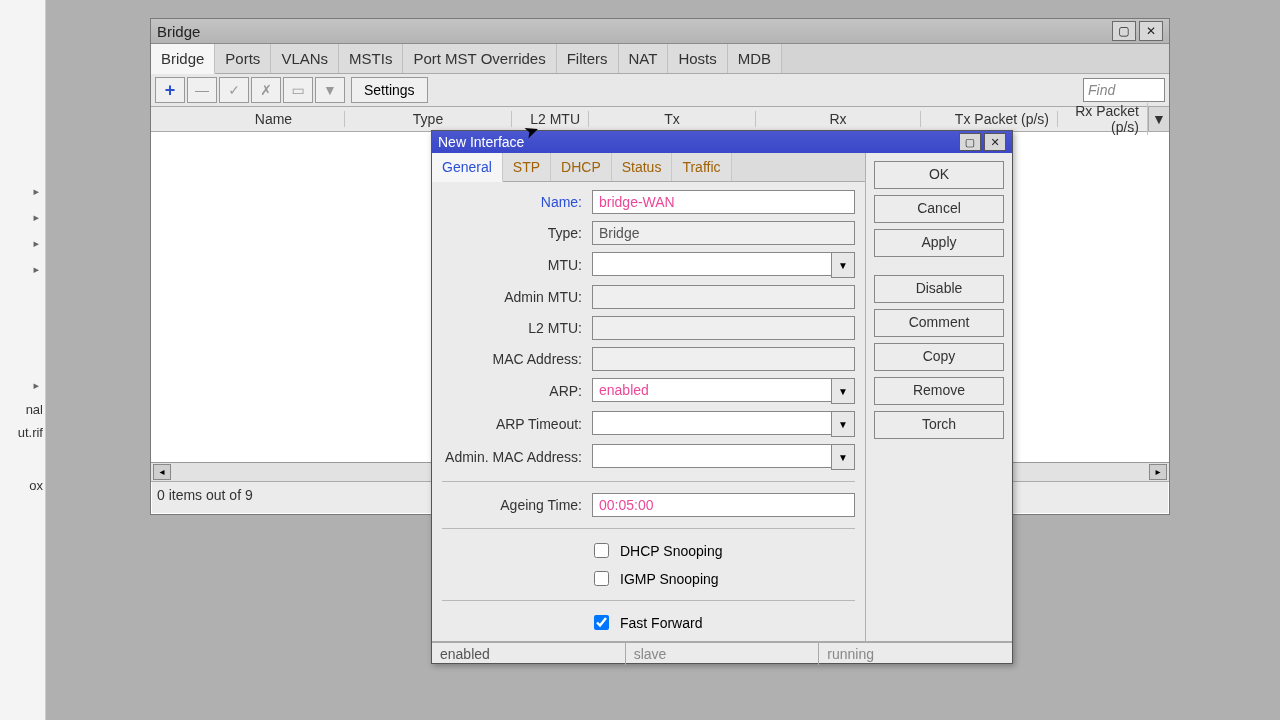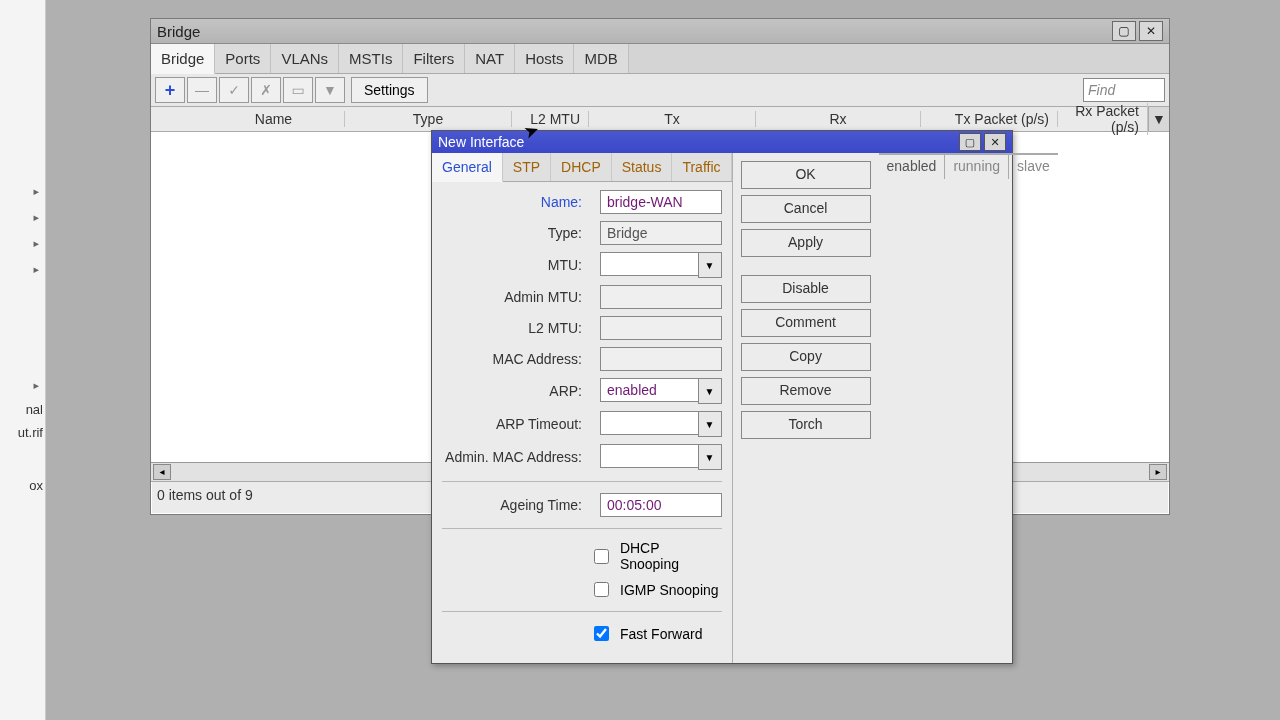"Port MST Overrides" div.mtab { html: none -> <div>Port MST Overrides</div> }
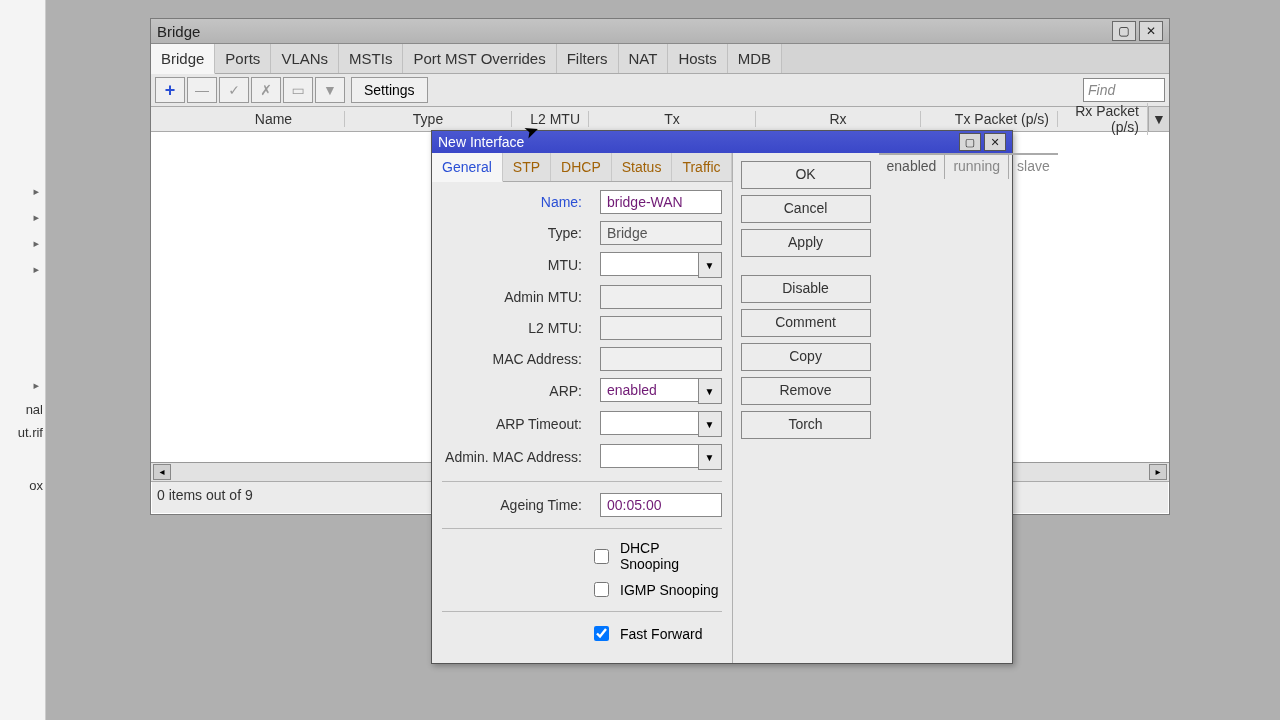"General" .dlg-body { flex-direction: row -> column }
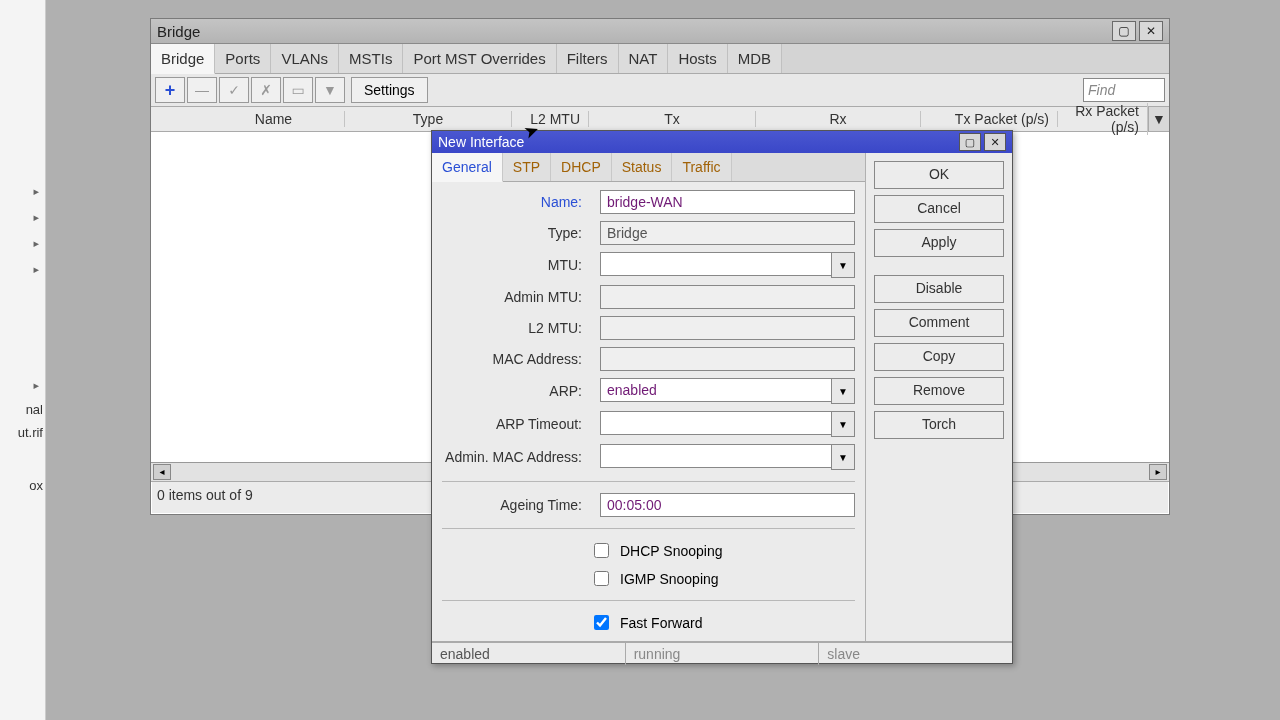"Name:" .row { gap: 18px -> 10px }
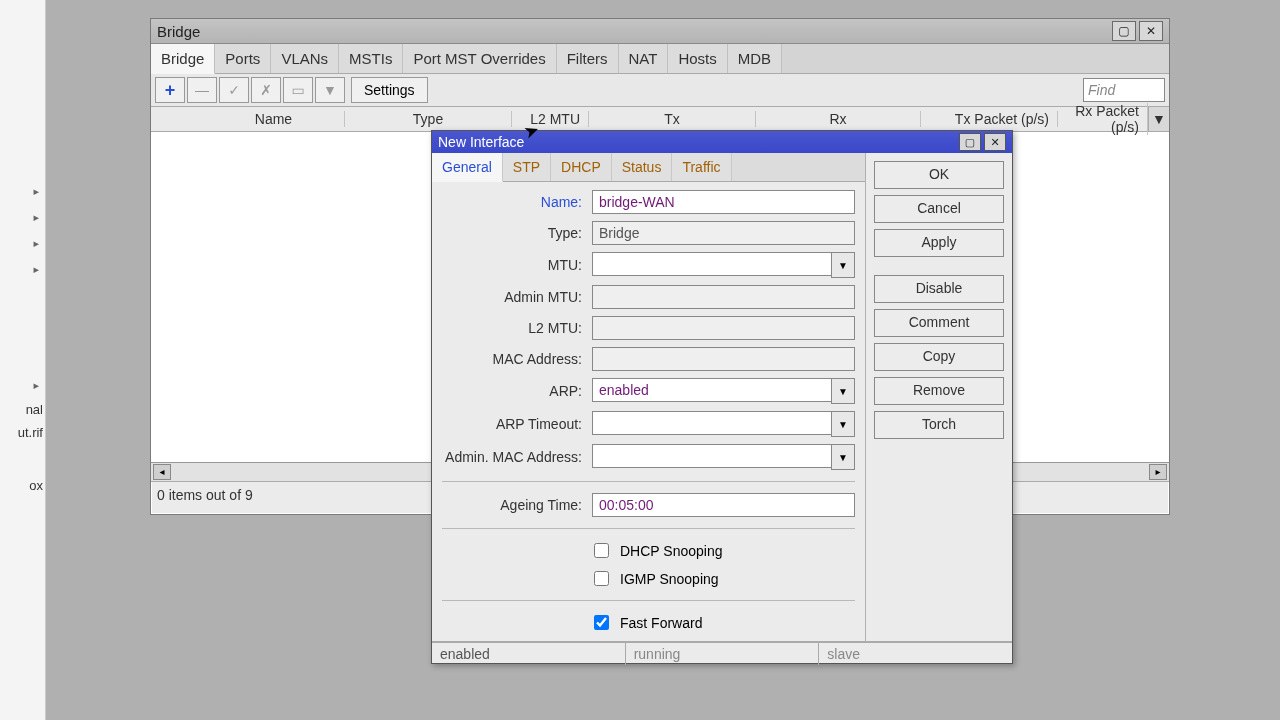"bridge-WAN" .field { color: #701a75 -> #ec4899 }
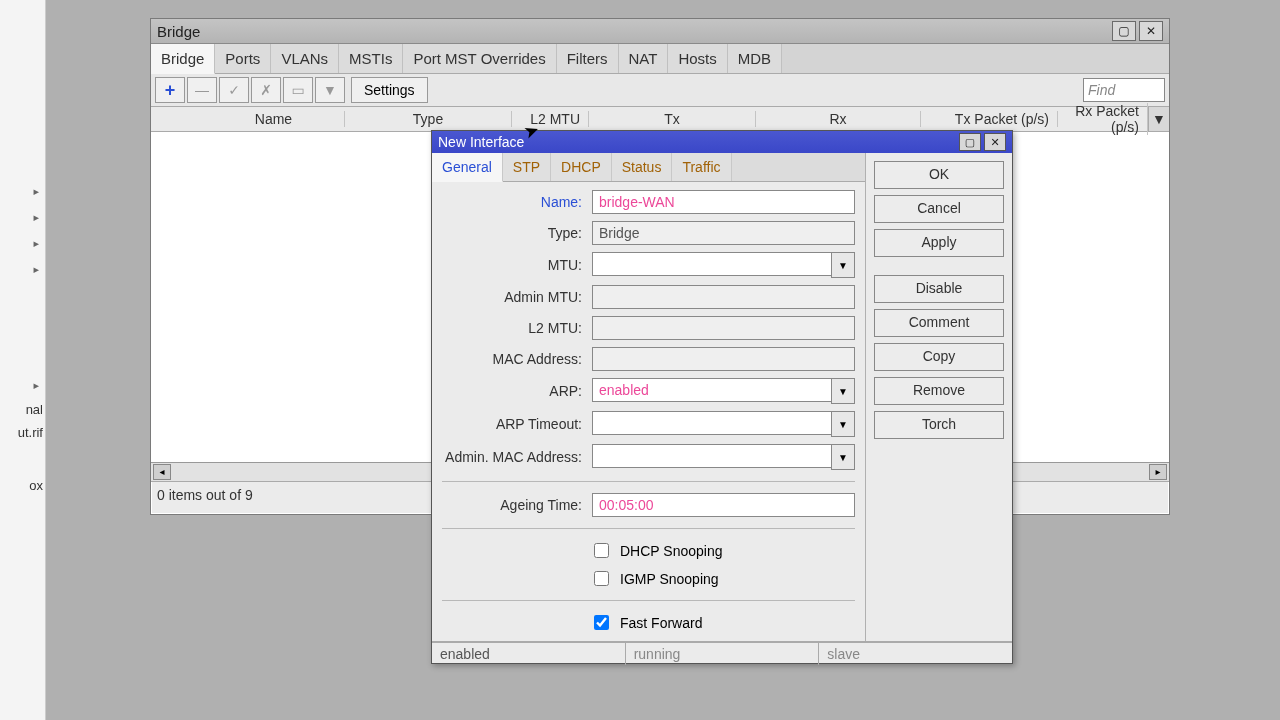"running" div.cell { order: before "slave" -> after "slave" }
